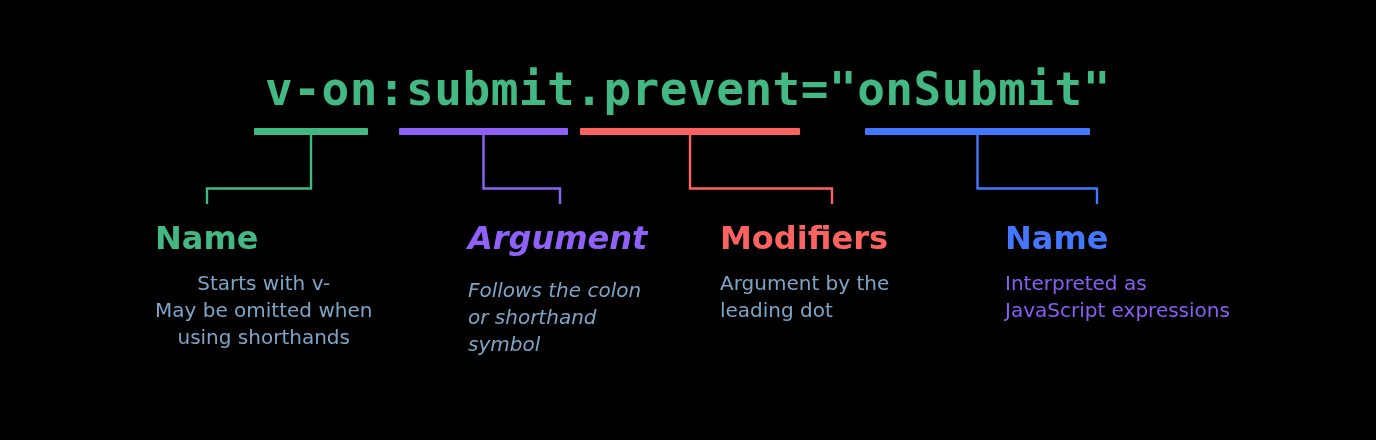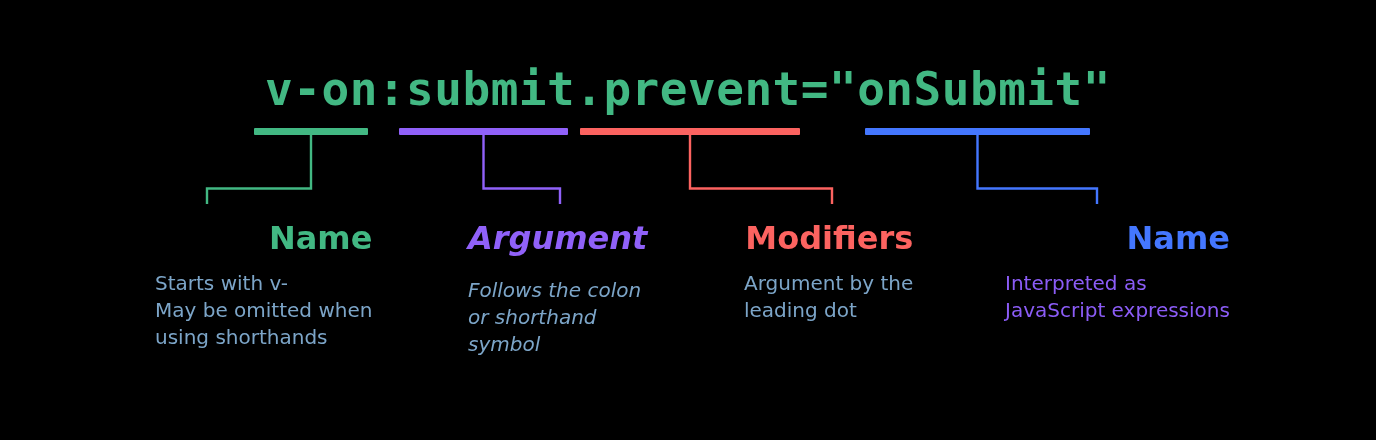"Name" .col-title { text-align: right -> none }
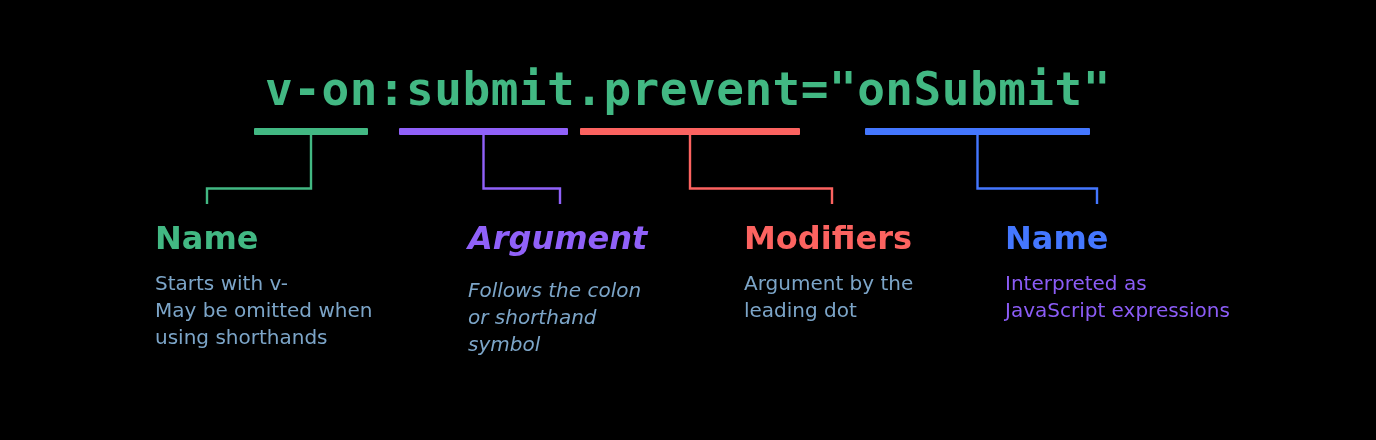"Modifiers" div.col { left: 744px -> 720px }
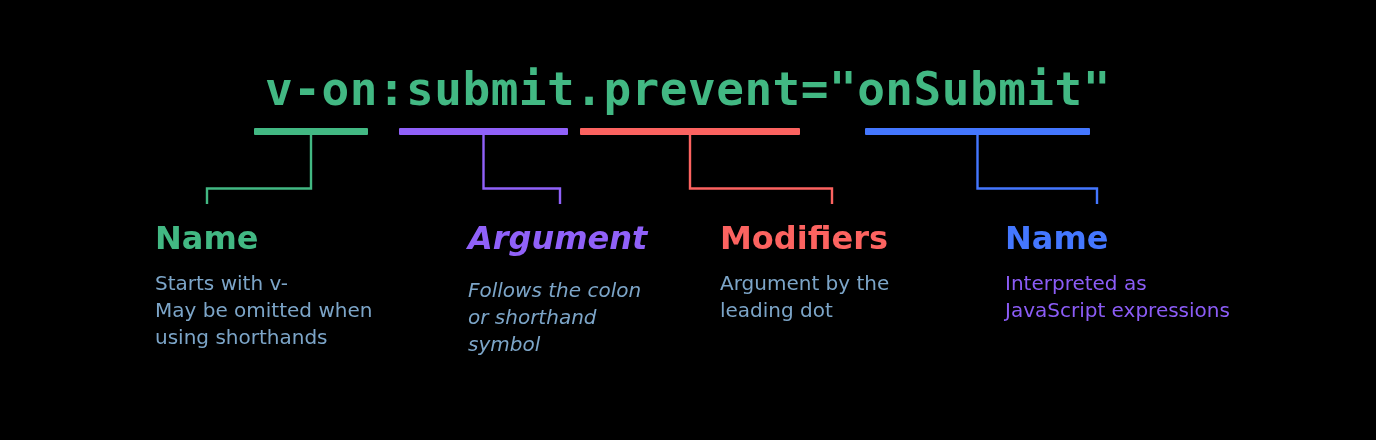"Starts with v-" div.col-desc { text-align: none -> center }
